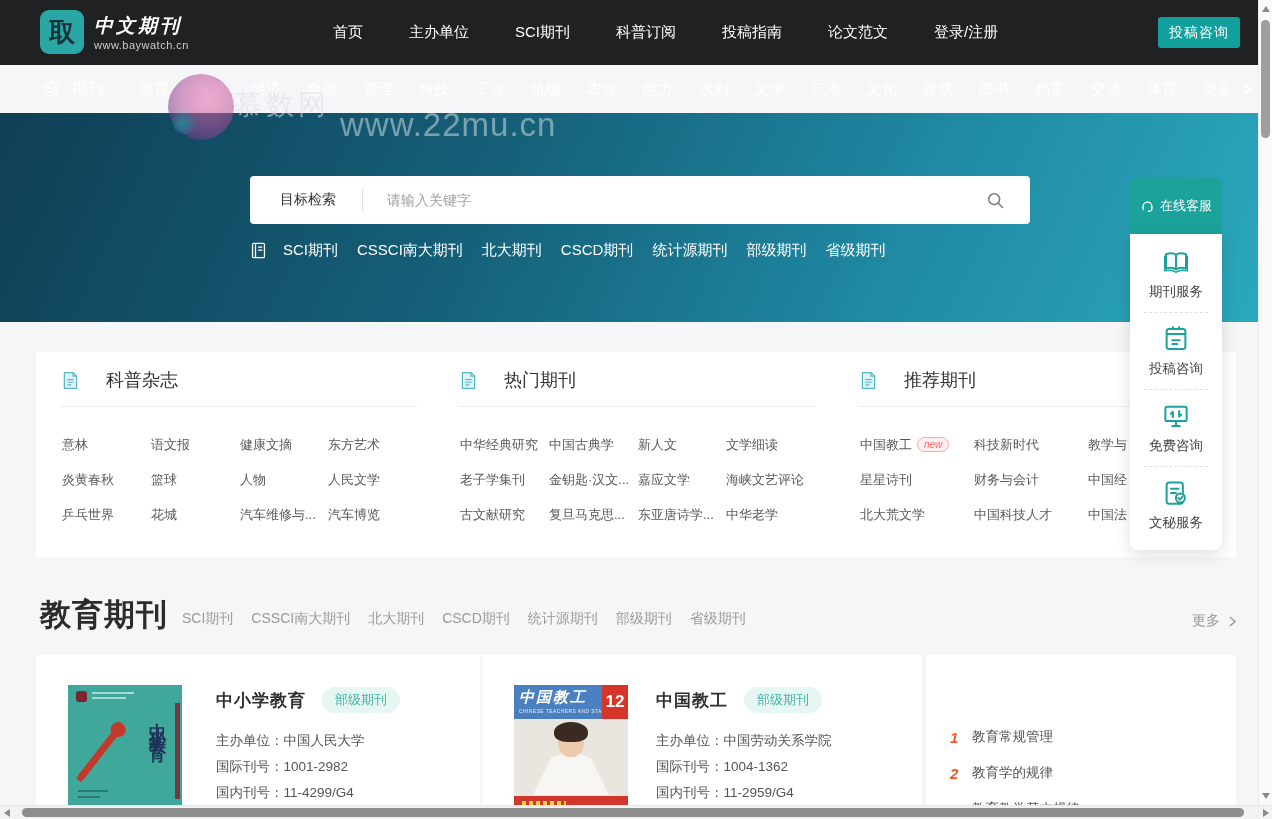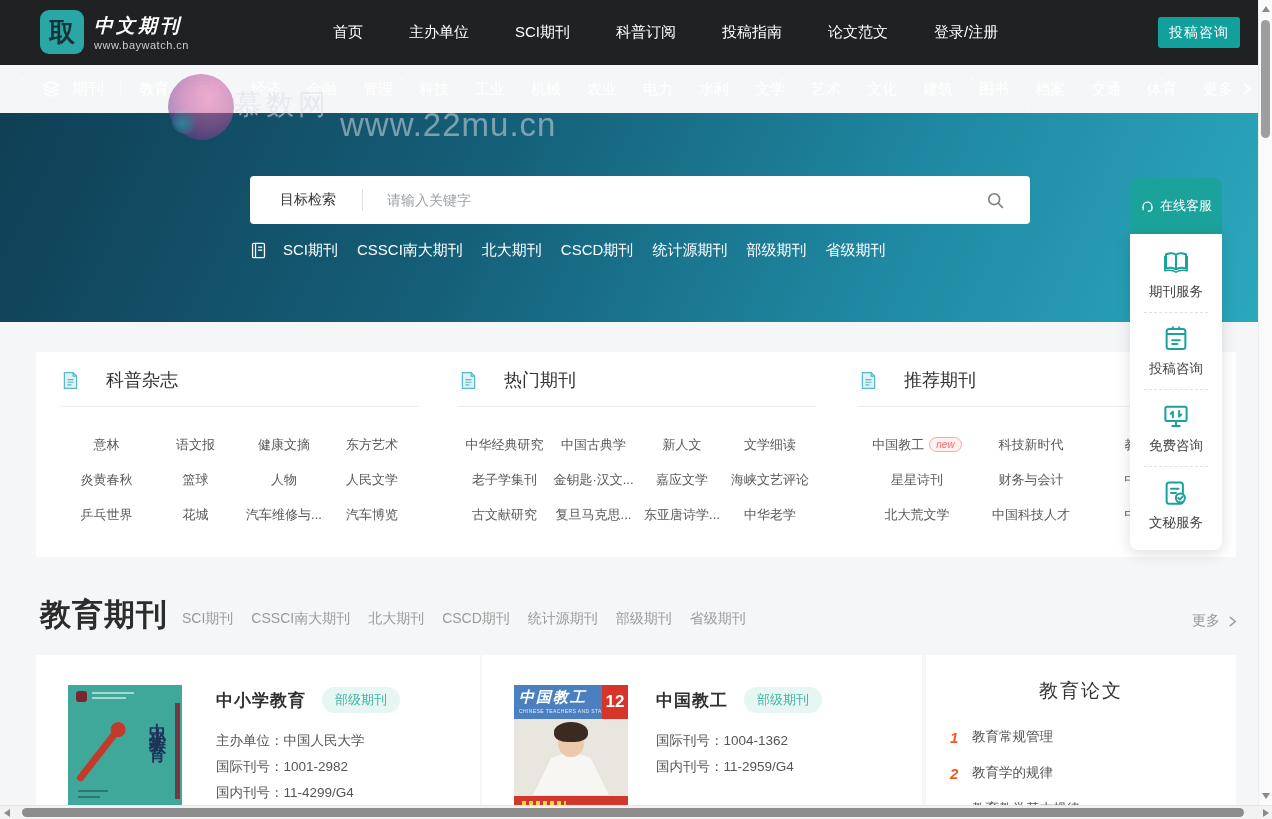"意林" .mag-item { justify-content: center -> none }
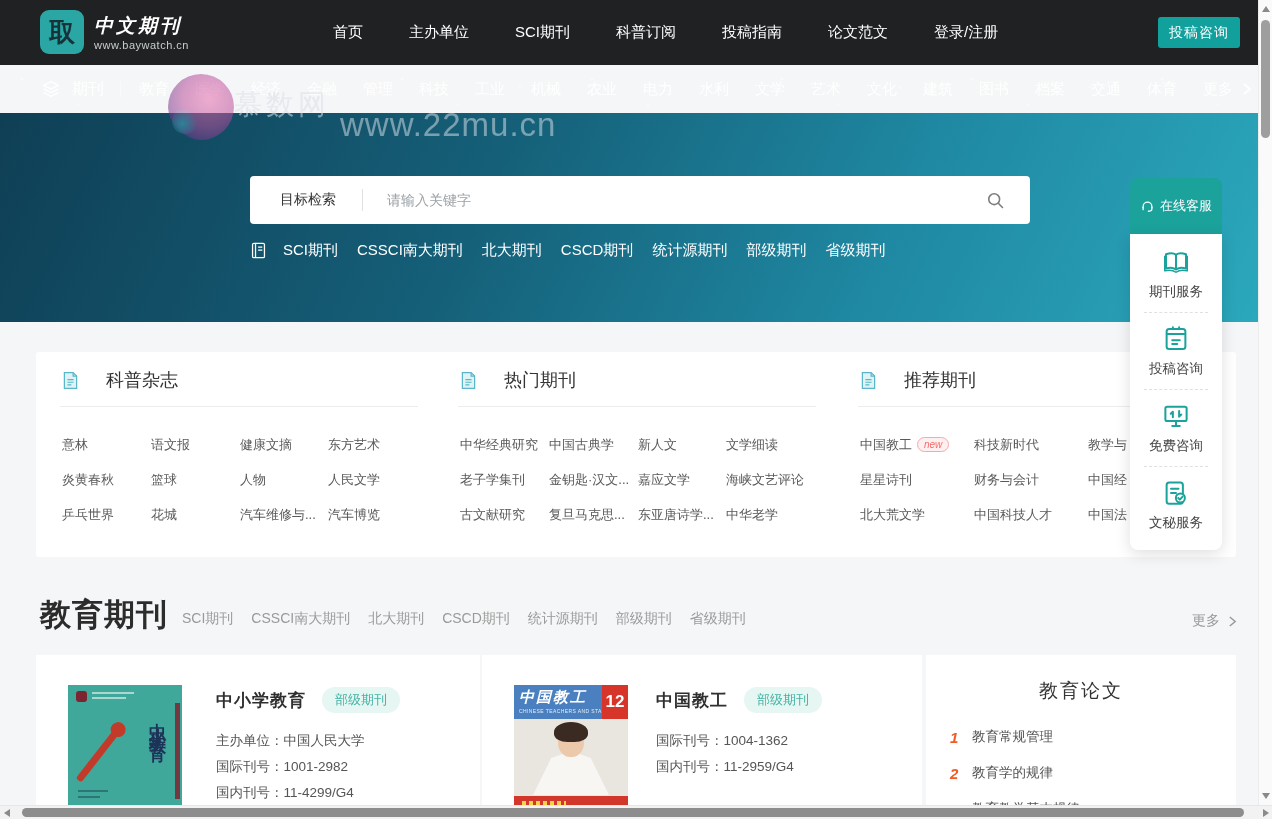"教育论文" div.papers-title { html: <div>教育论文</div> -> none }
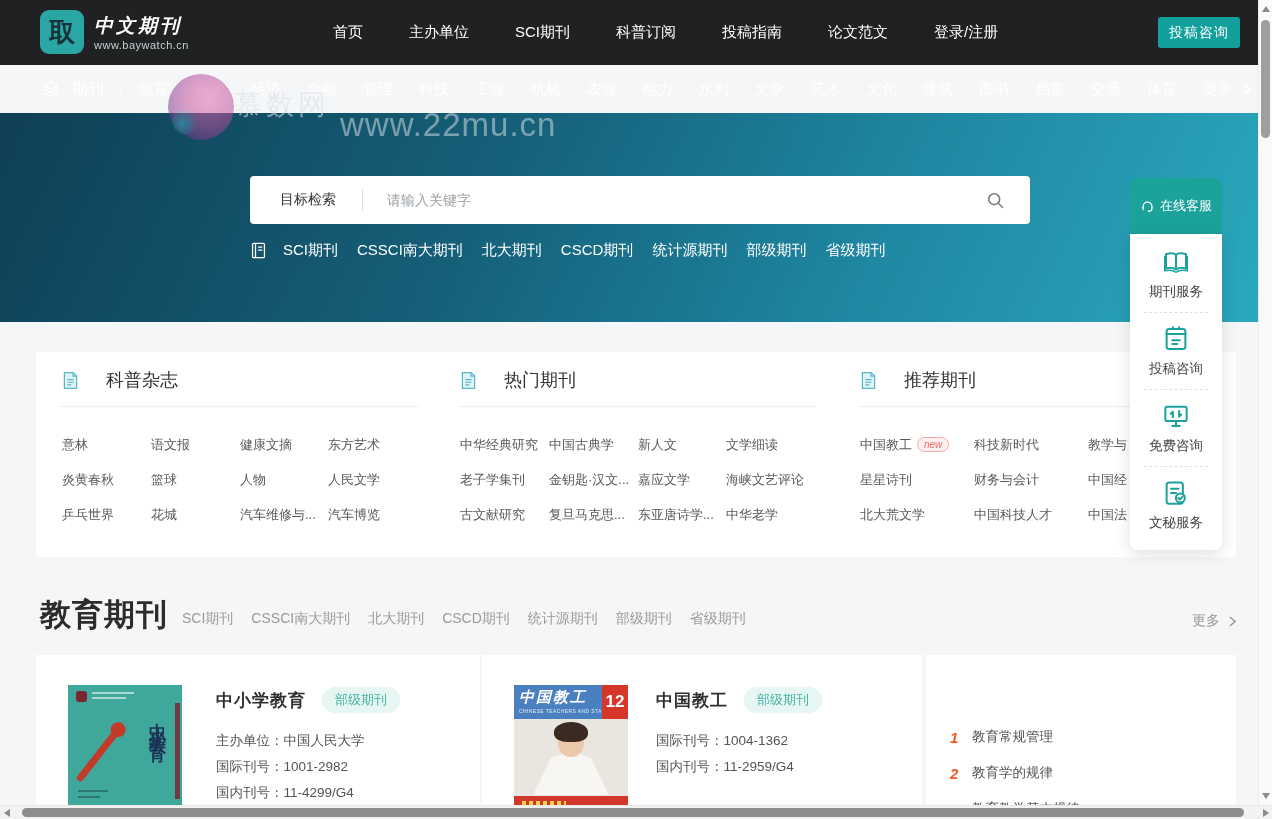"主办单位：中国劳动关系学院" div.j-field { html: none -> <div><span>主办单位：</span><span>中国劳动关系学院</span></div> }
